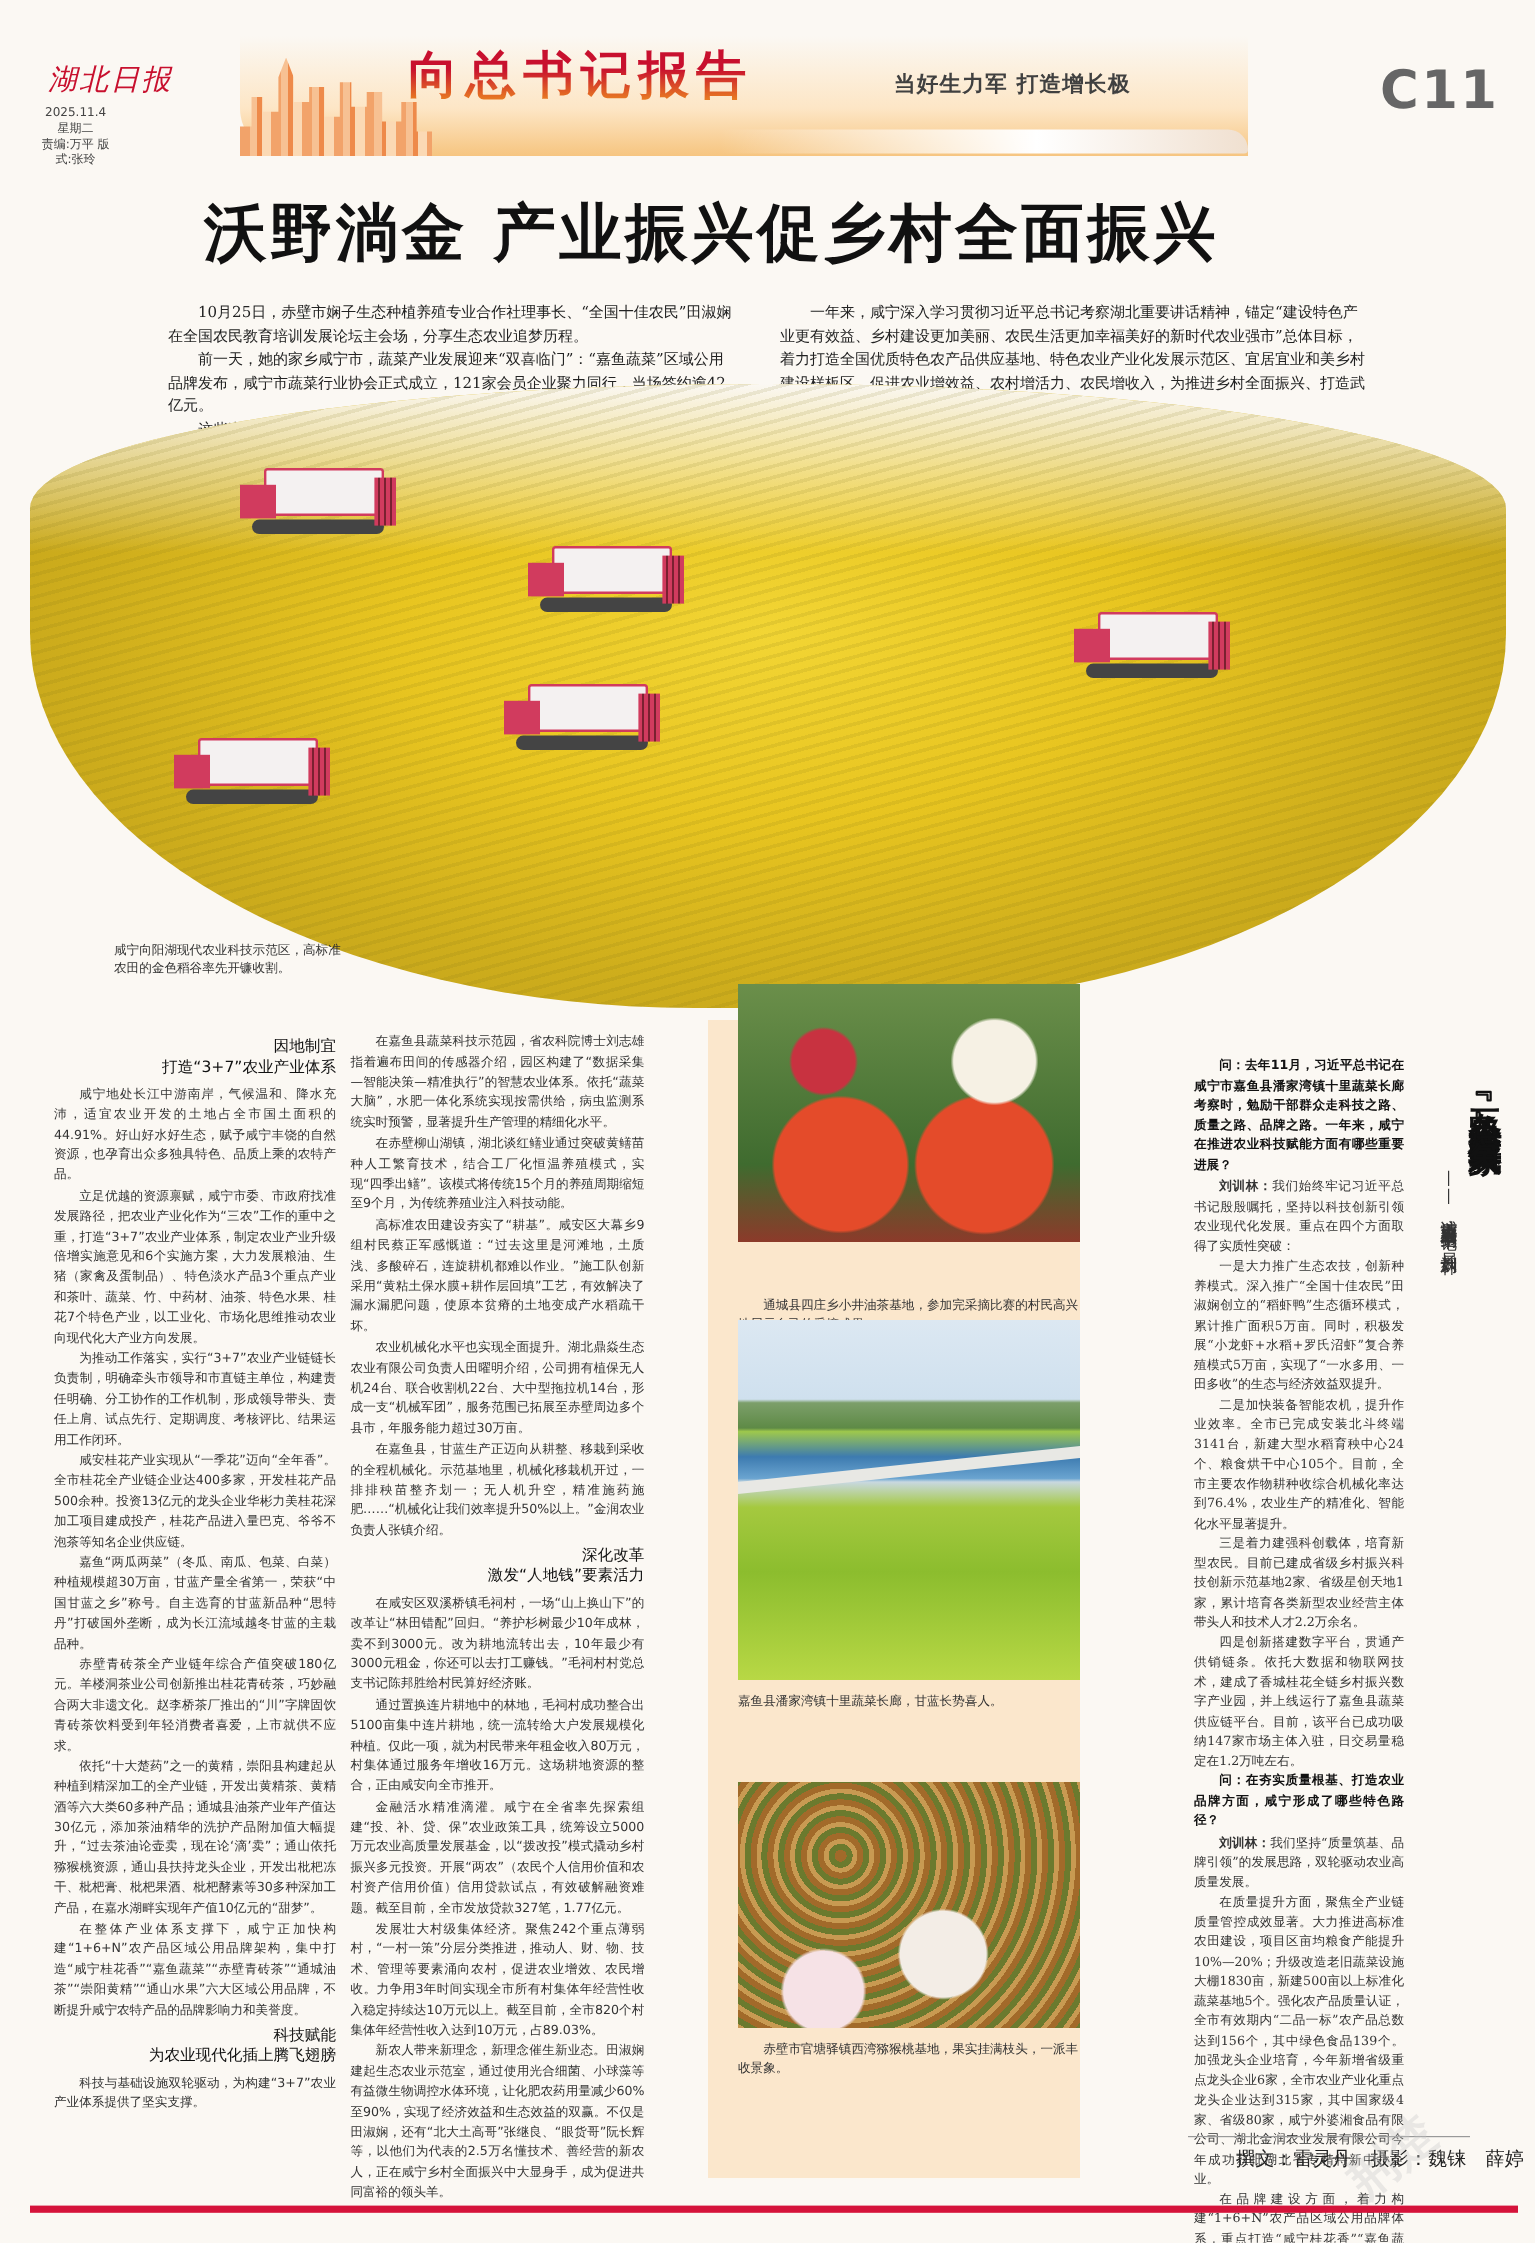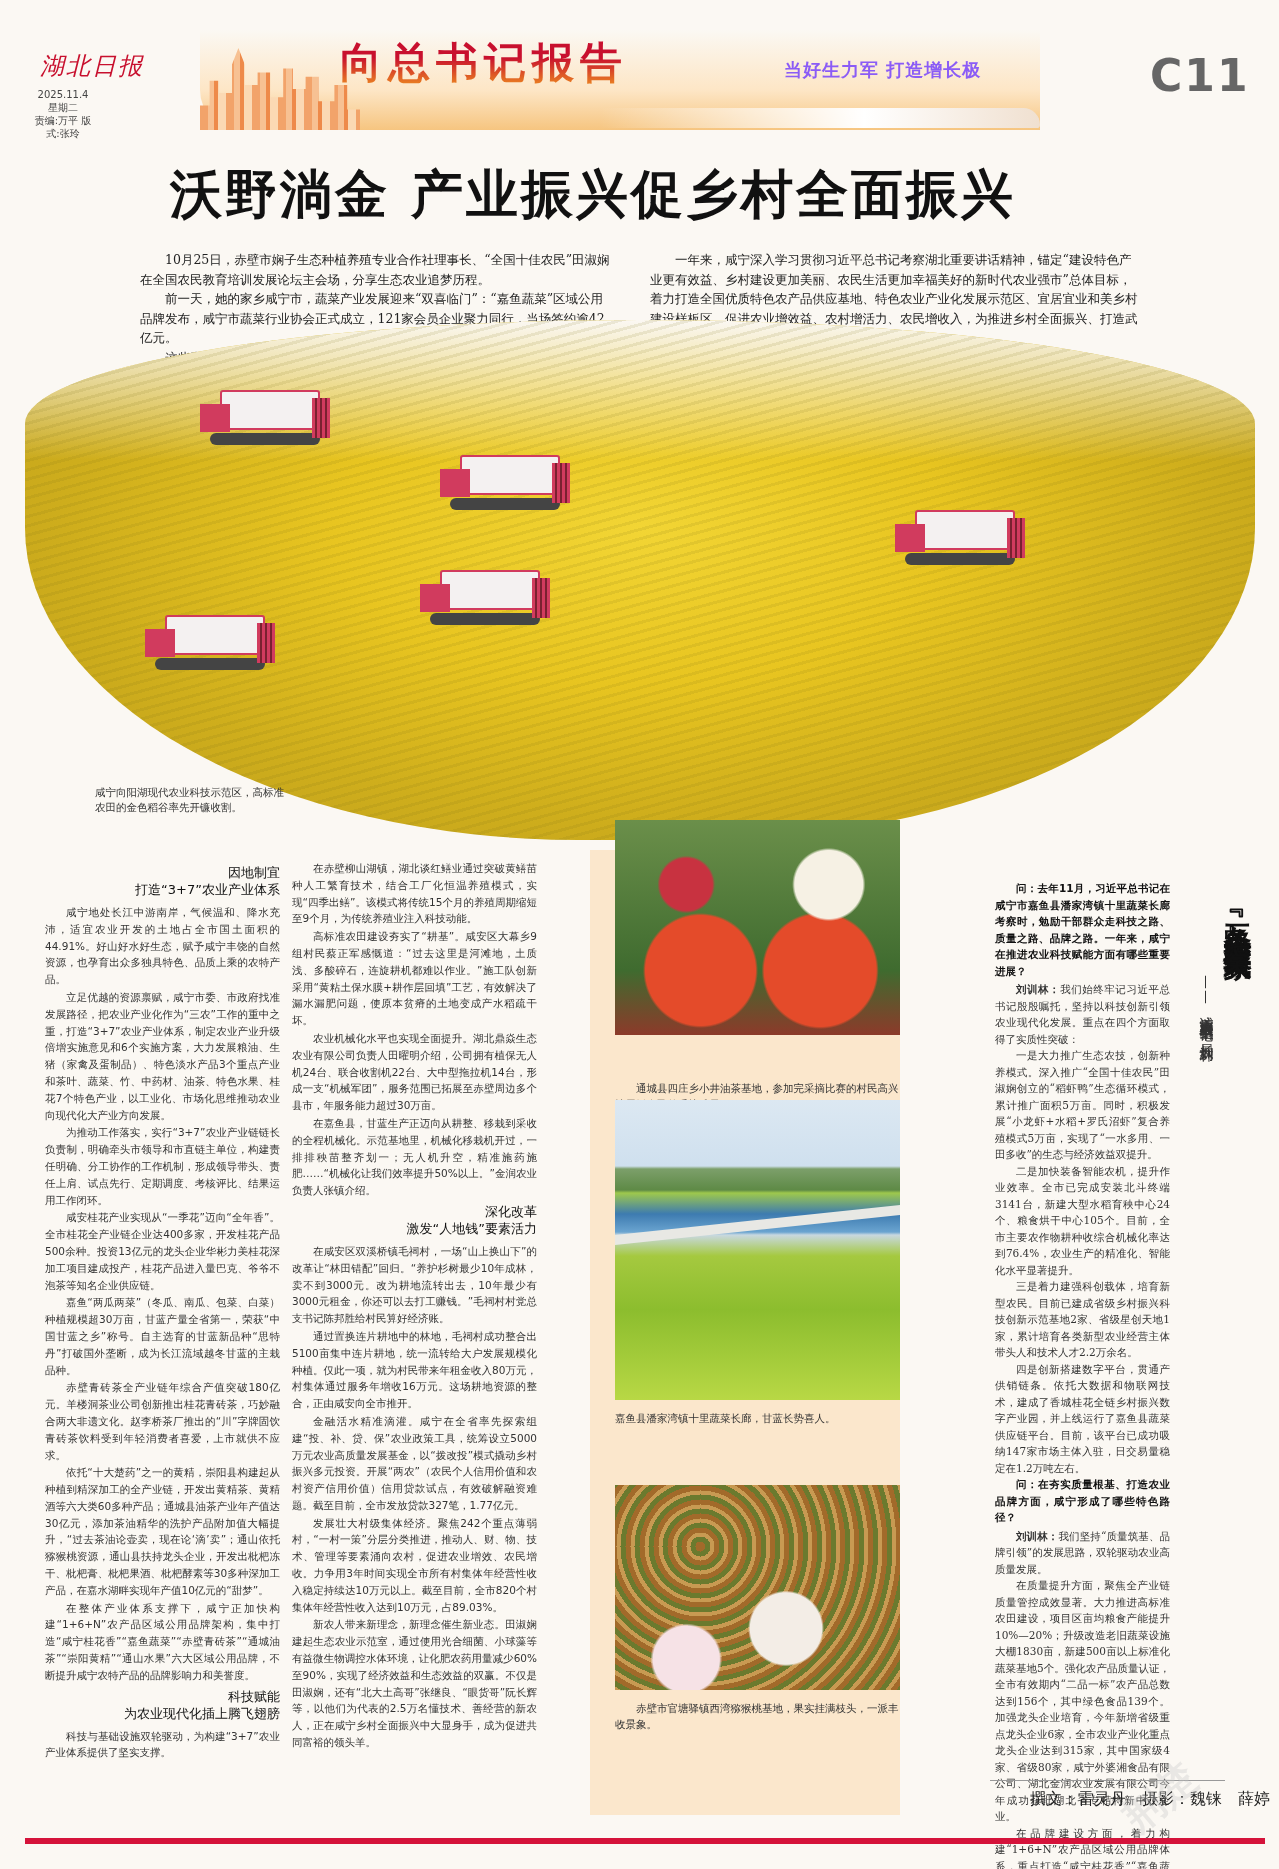"当好生力军 打造增长极" .section-sub { color: #8b5cf6 -> #404040; left: 784px -> 745px }
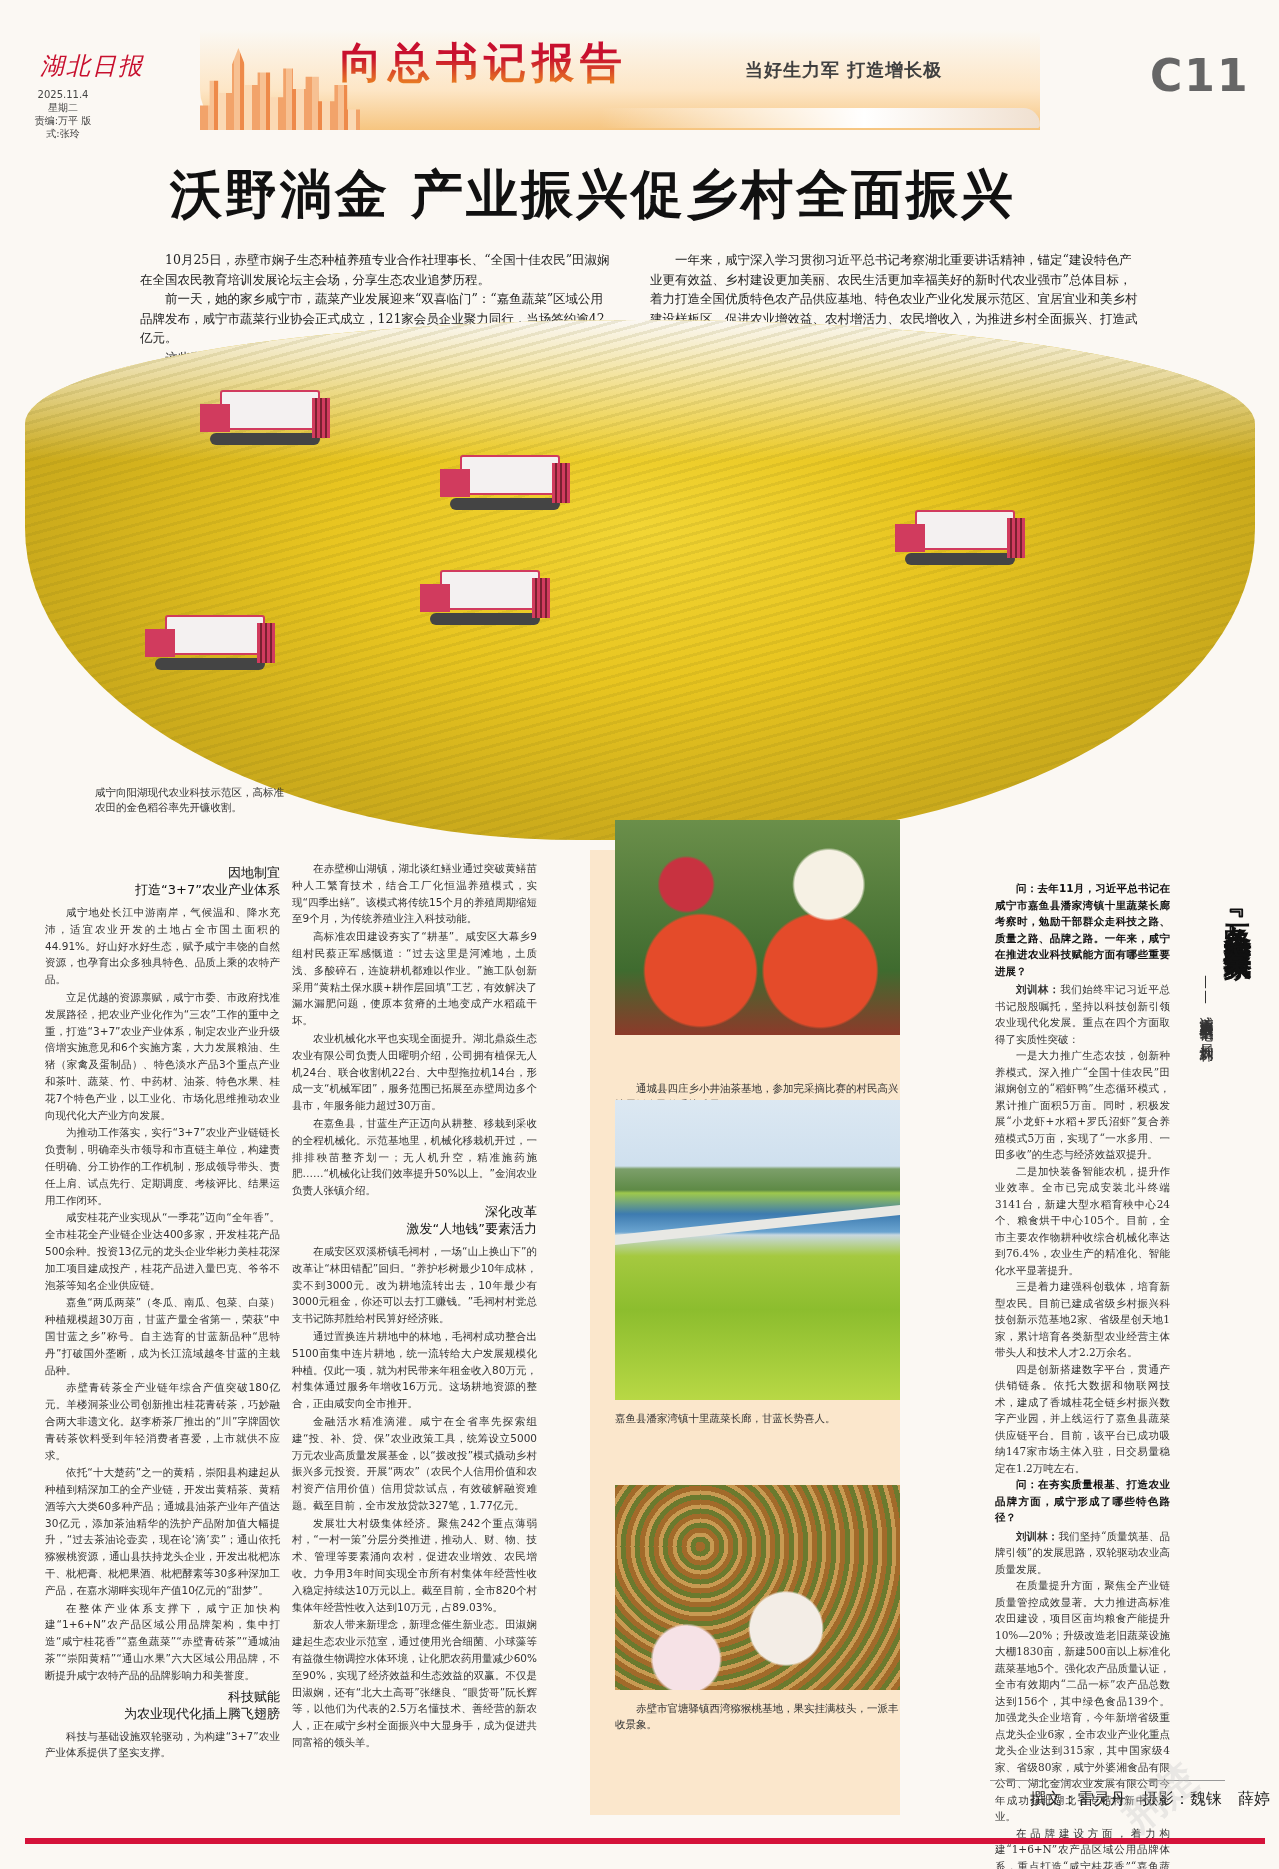"在嘉鱼县蔬菜科技示范园，省农科院博士刘志雄指着遍布田间的传感器介绍，园区构建了“" p { html: none -> <p>在嘉鱼县蔬菜科技示范园，省农科院博士刘志雄指着遍布田间的传感器介绍，园区构建了“数据采集—智能决策—精准执行”的智慧农业体系。依托“蔬菜大脑”，水肥一体化系统实现按需供给，病虫监测系统实时预警，显著提升生产管理的精细化水平。</p> }
